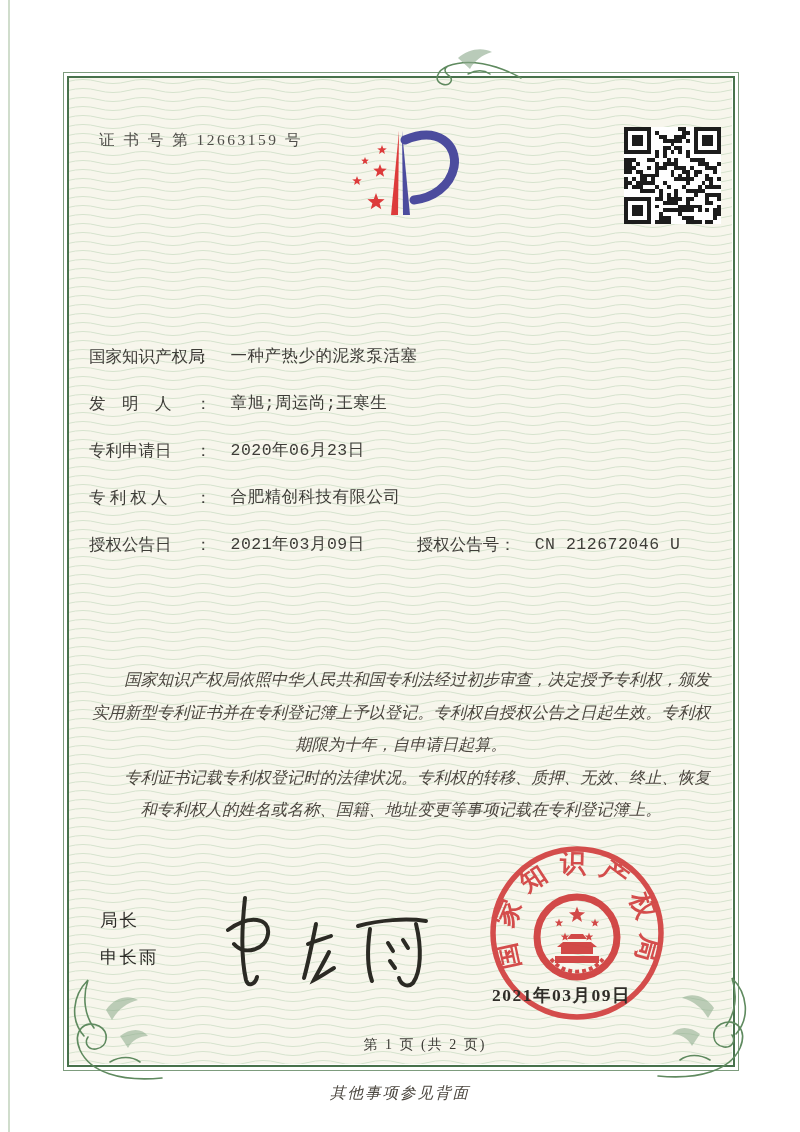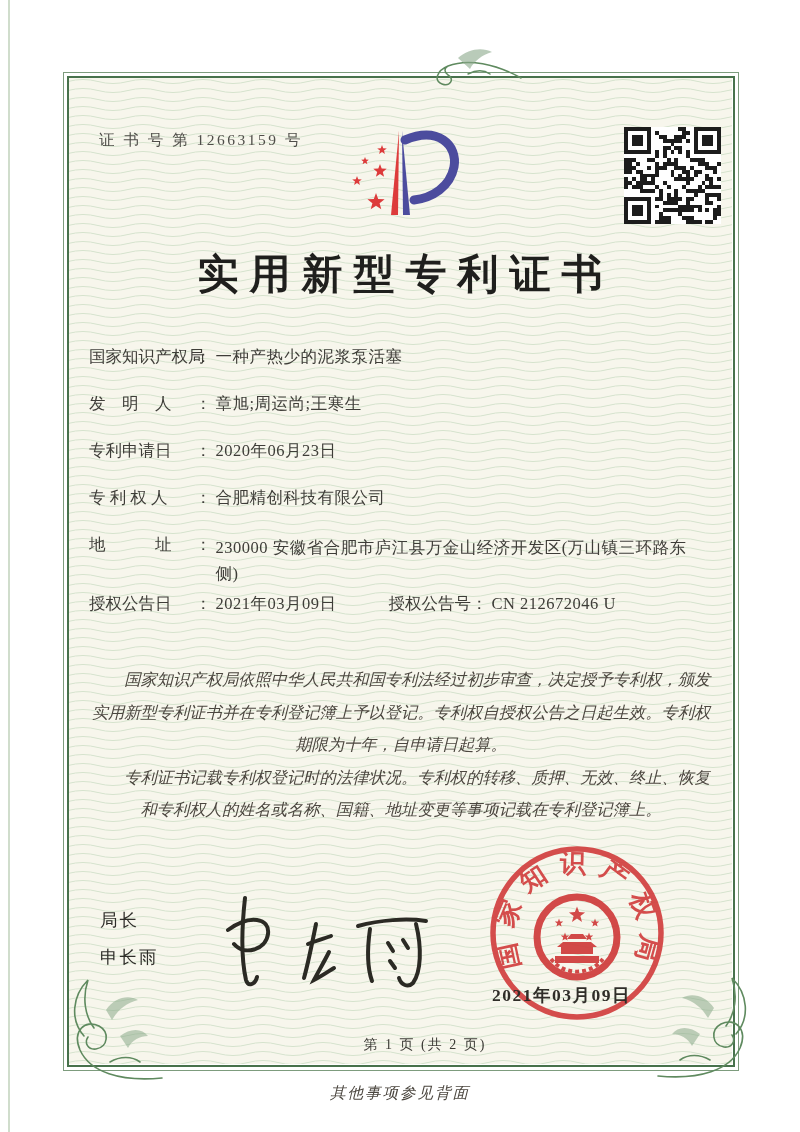"实用新型专利证书" div.cert-title { html: <div>实用新型专利证书</div> -> none }
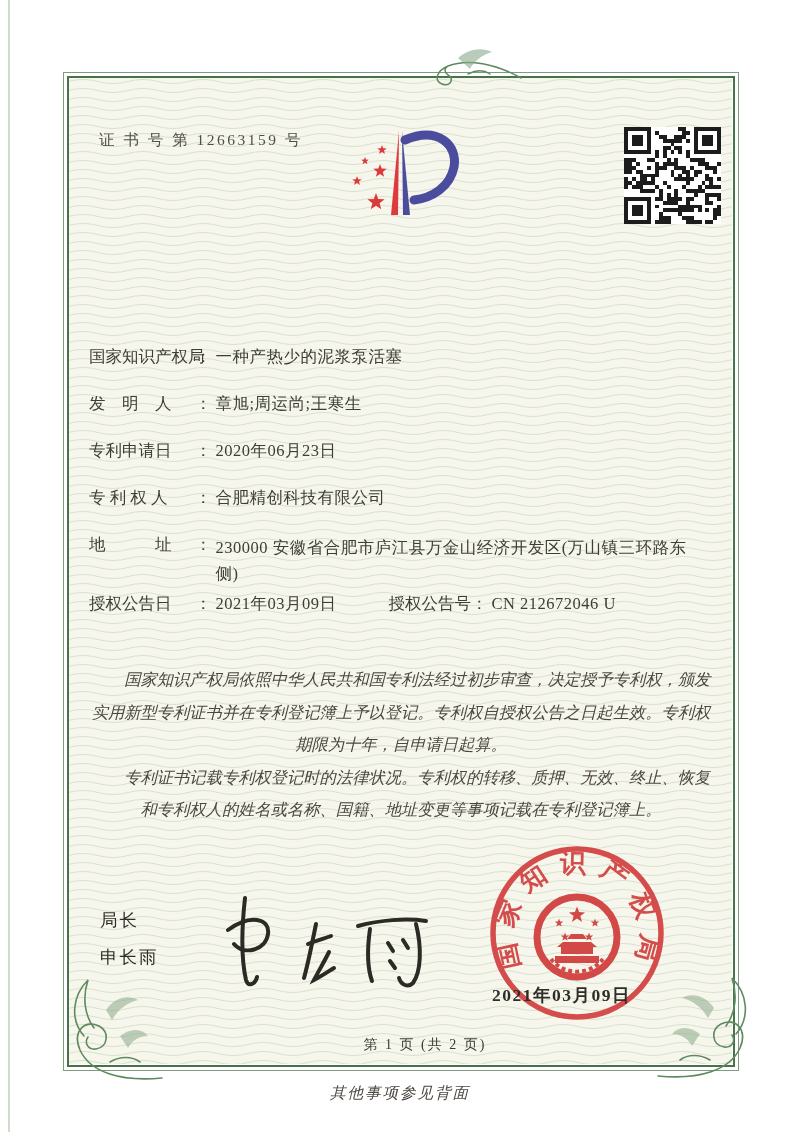"一种产热少的泥浆泵活塞" .f-value { font-family: none -> Liberation Mono, monospace; margin-left: 4px -> 19px }
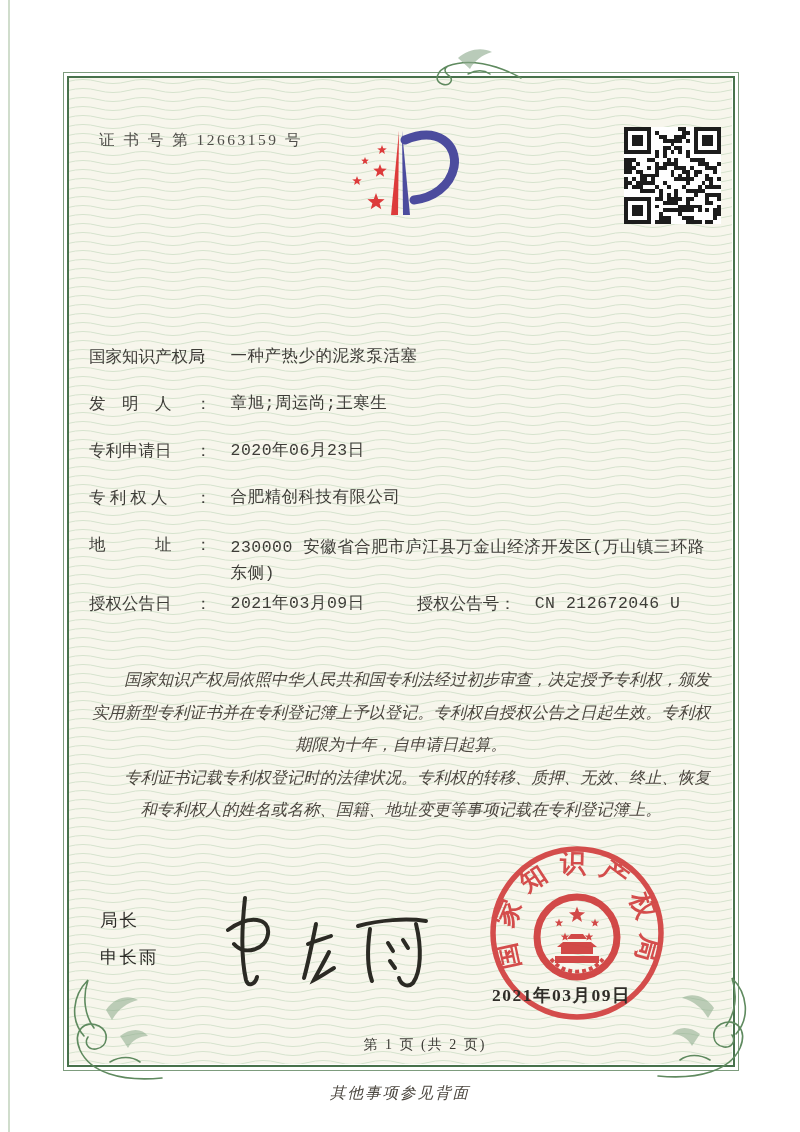"地 址 ： 230000 安徽省合肥市庐江县万金山经济开发区(万山镇三环路东侧)" div.field-row { html: <div><span>地 址</span><span>：</span><span>230000 安徽省合肥市庐江县万金山经济开发区(万山镇三环路东侧)</span></div> -> none }
